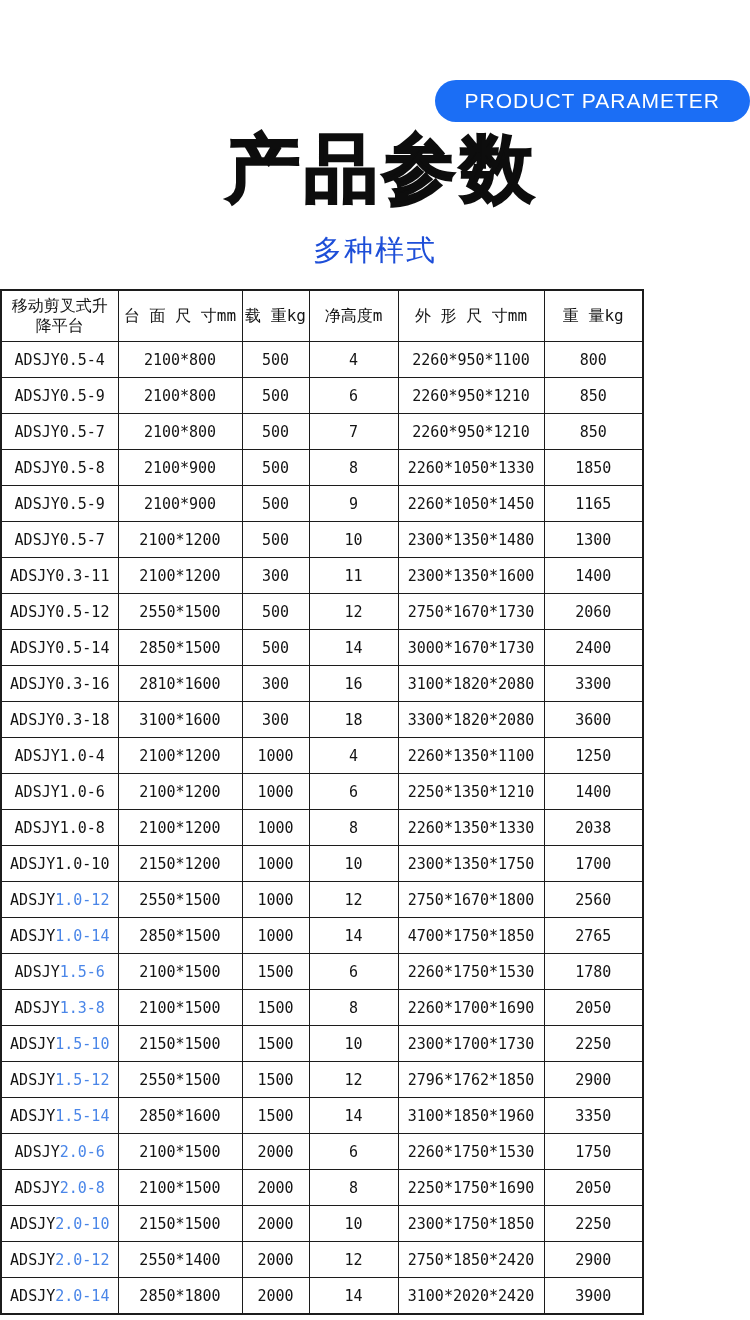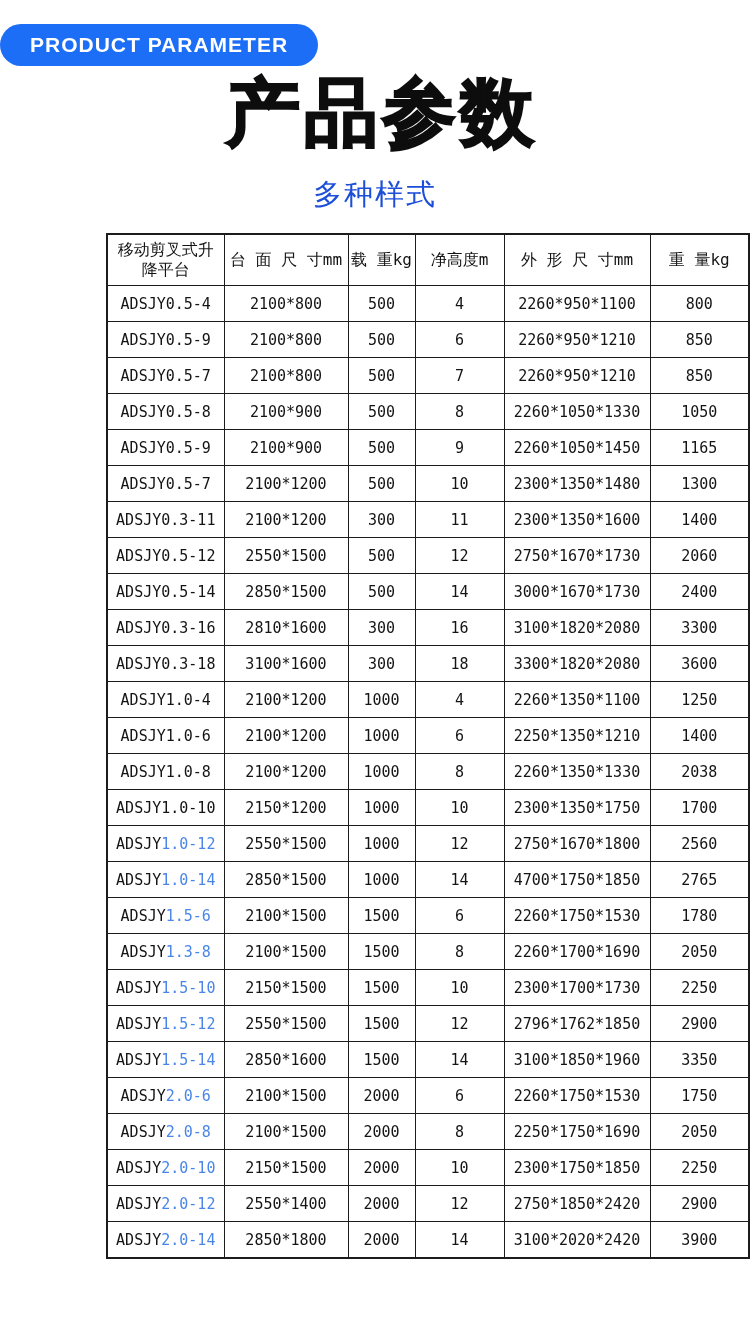"PRODUCT PARAMETER" .badge-wrap { font-weight: bold -> none; padding-top: 24px -> 80px; text-align: left -> right }
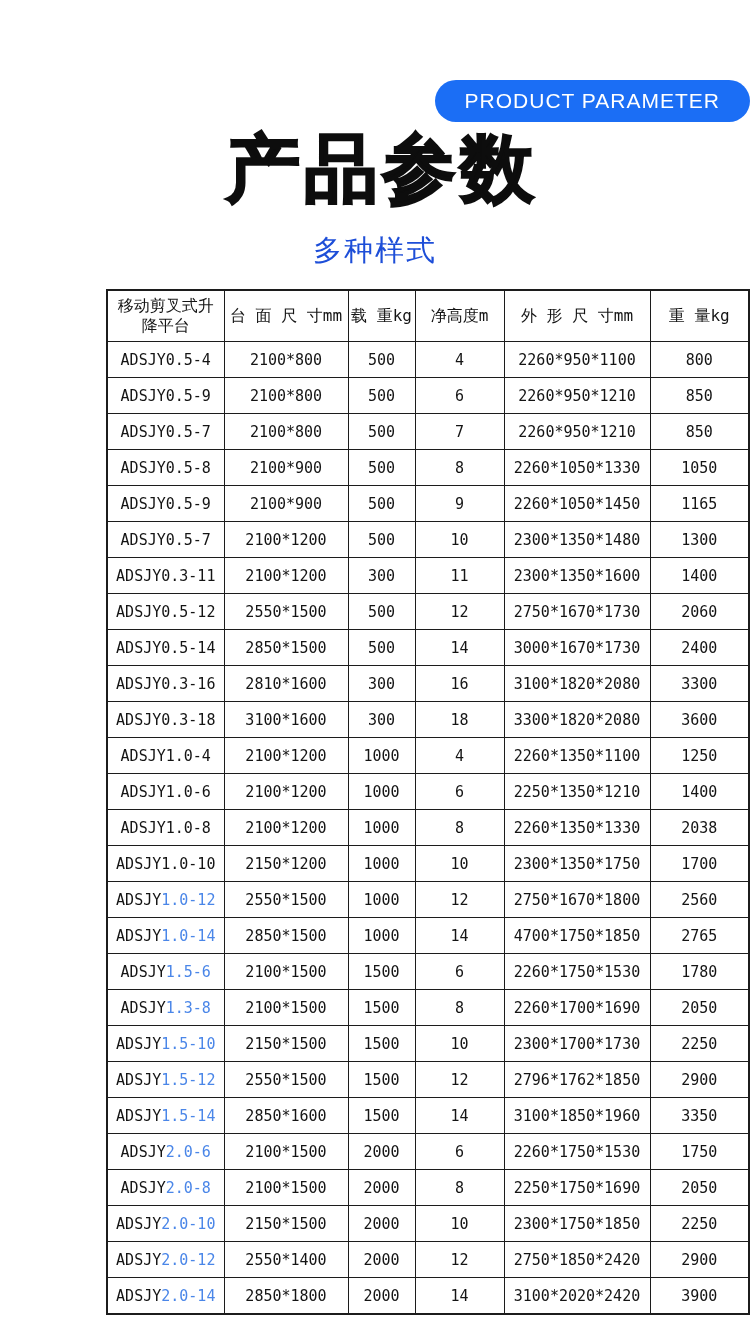"移动剪叉式升降平台" .table-wrap { justify-content: flex-end -> flex-start }
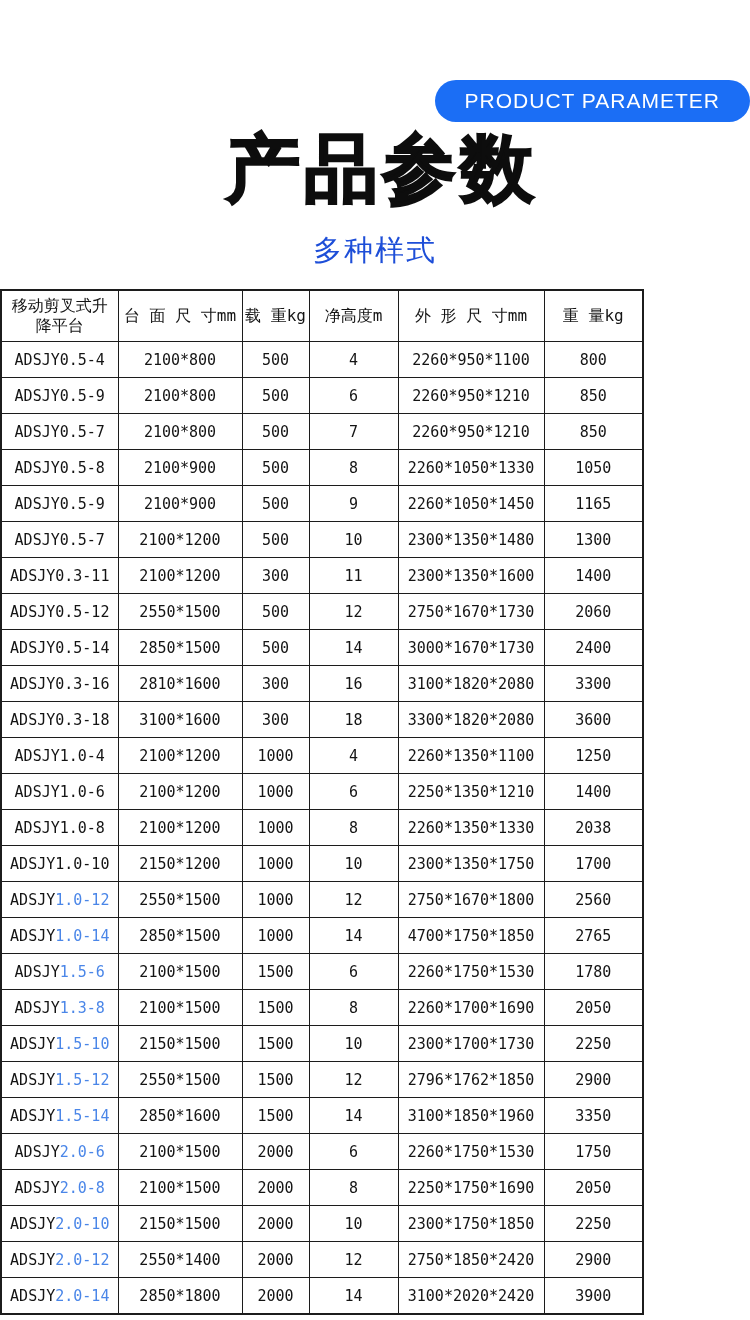"1050" td { text: 1050 -> 1850 }
